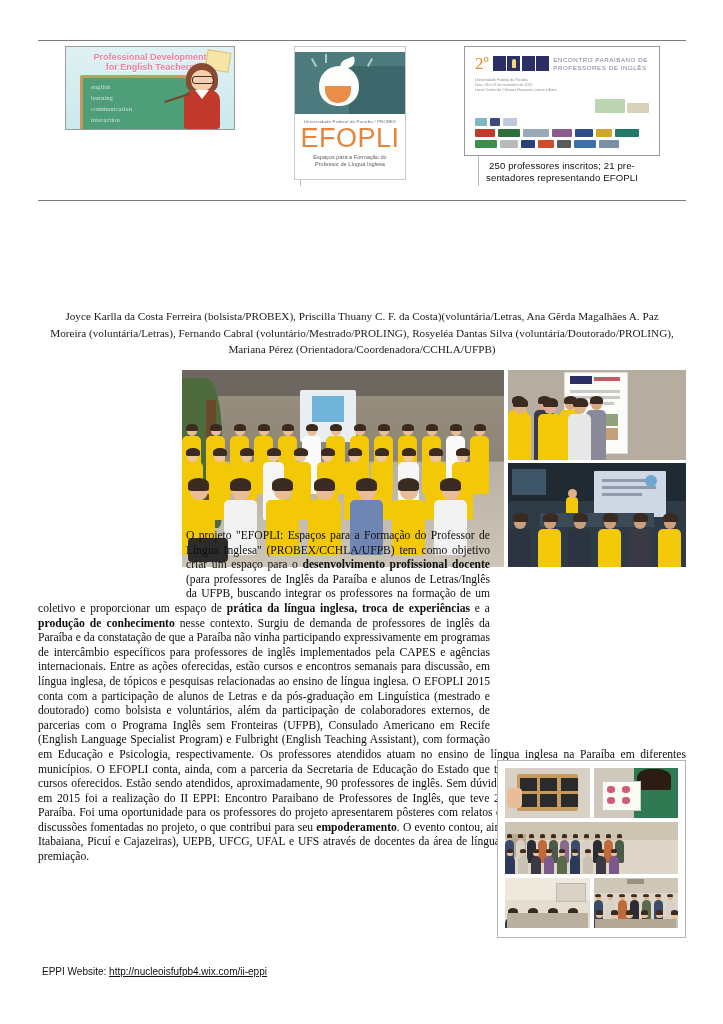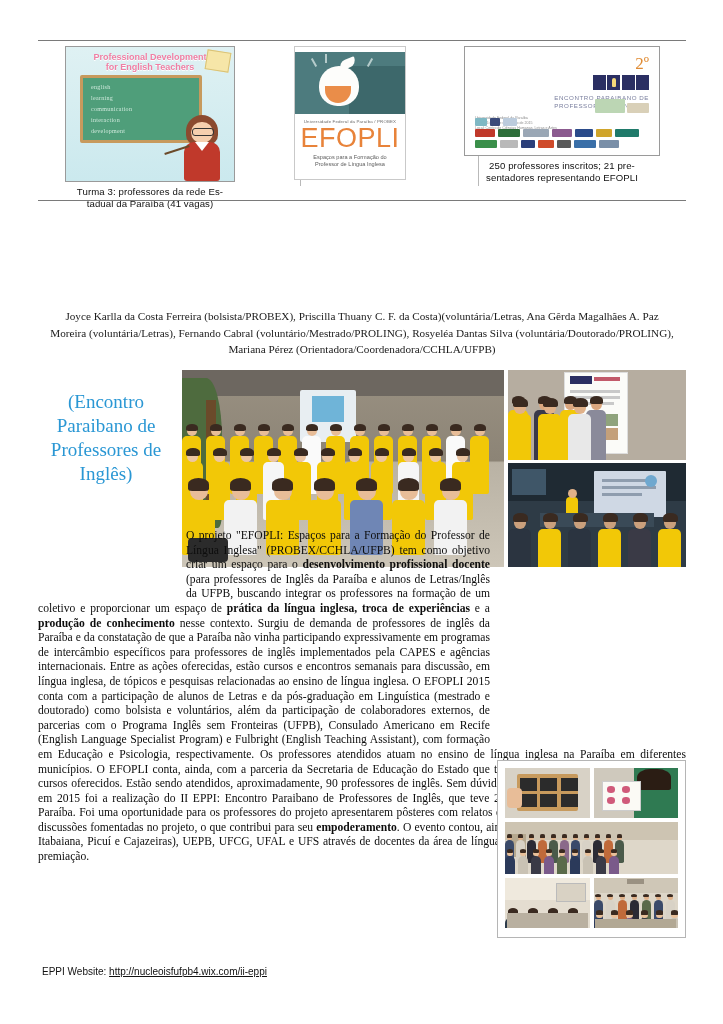"Professional Development" .thumb1 { height: 136px -> 84px }
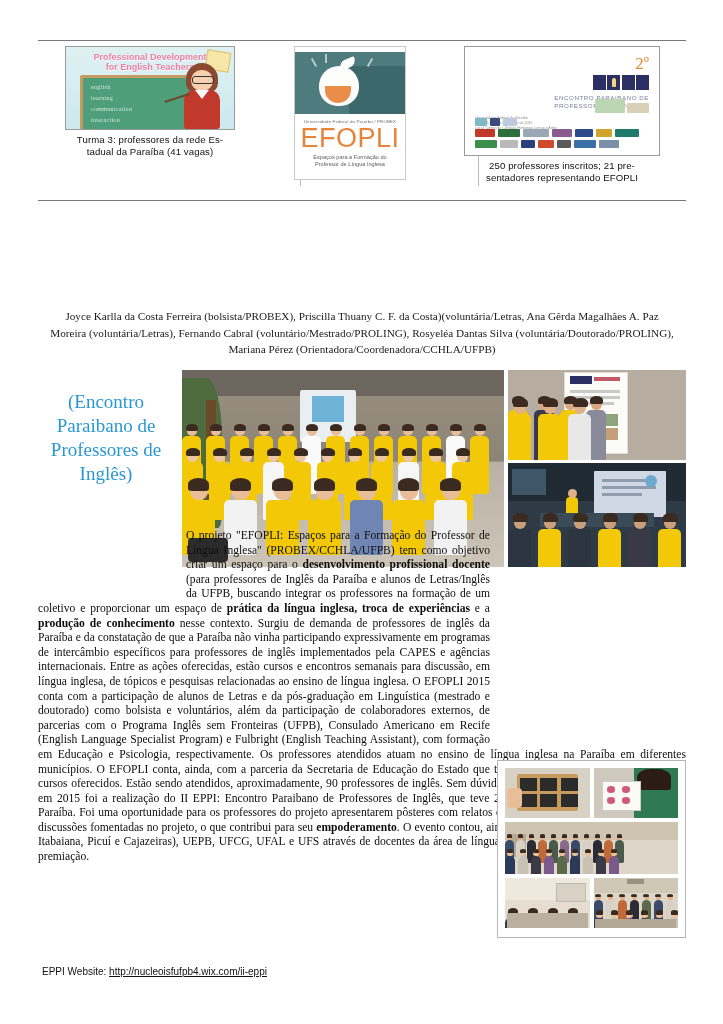"2º" .t3-head { align-items: flex-end -> flex-start; flex-direction: column -> none }
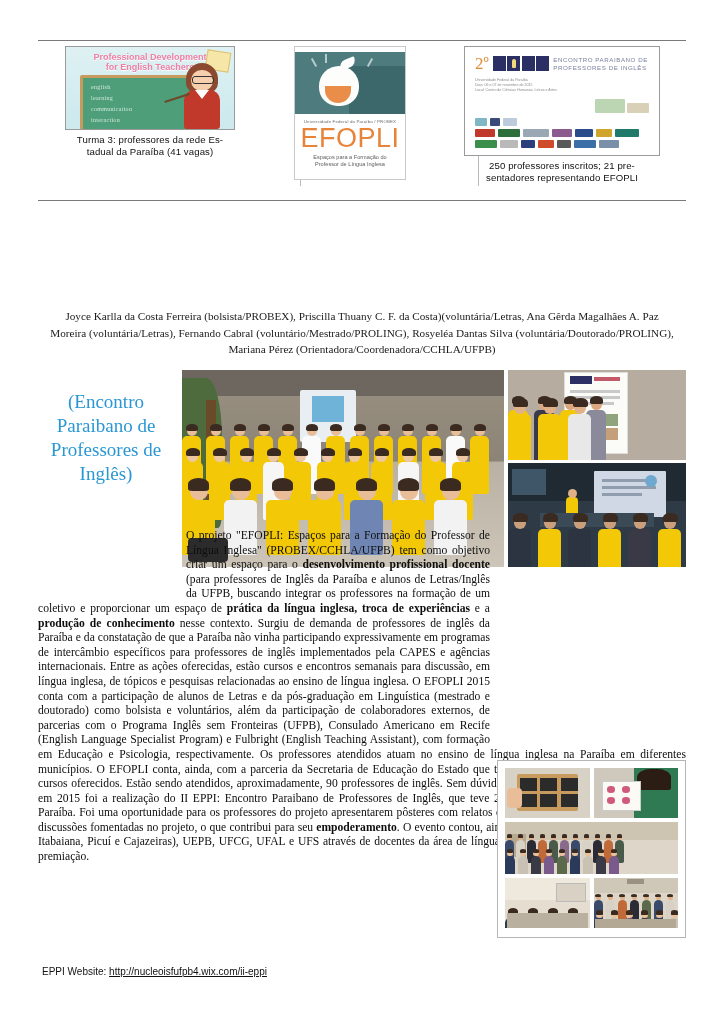"Turma 3: professores da rede" div.hcap { html: <div>Turma 3: professores da rede Es- tadual da Paraíba (41 vagas)</div> -> none }
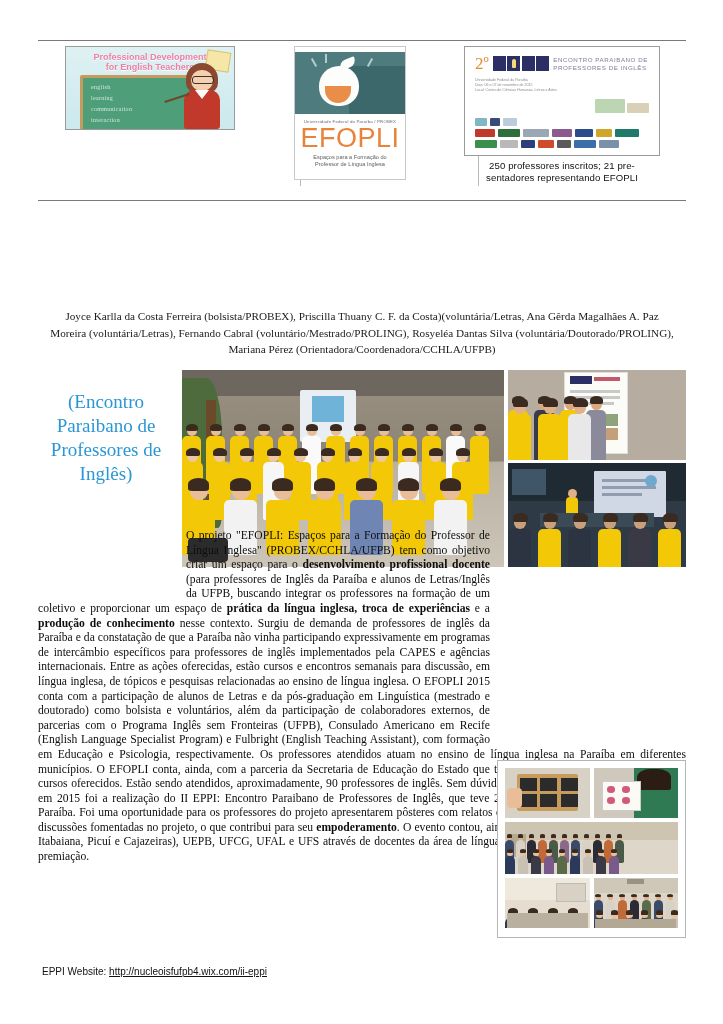"(Encontro Paraibano de Professores de" div.l2 { html: <div>(Encontro Paraibano de Professores de Inglês)</div> -> none }
